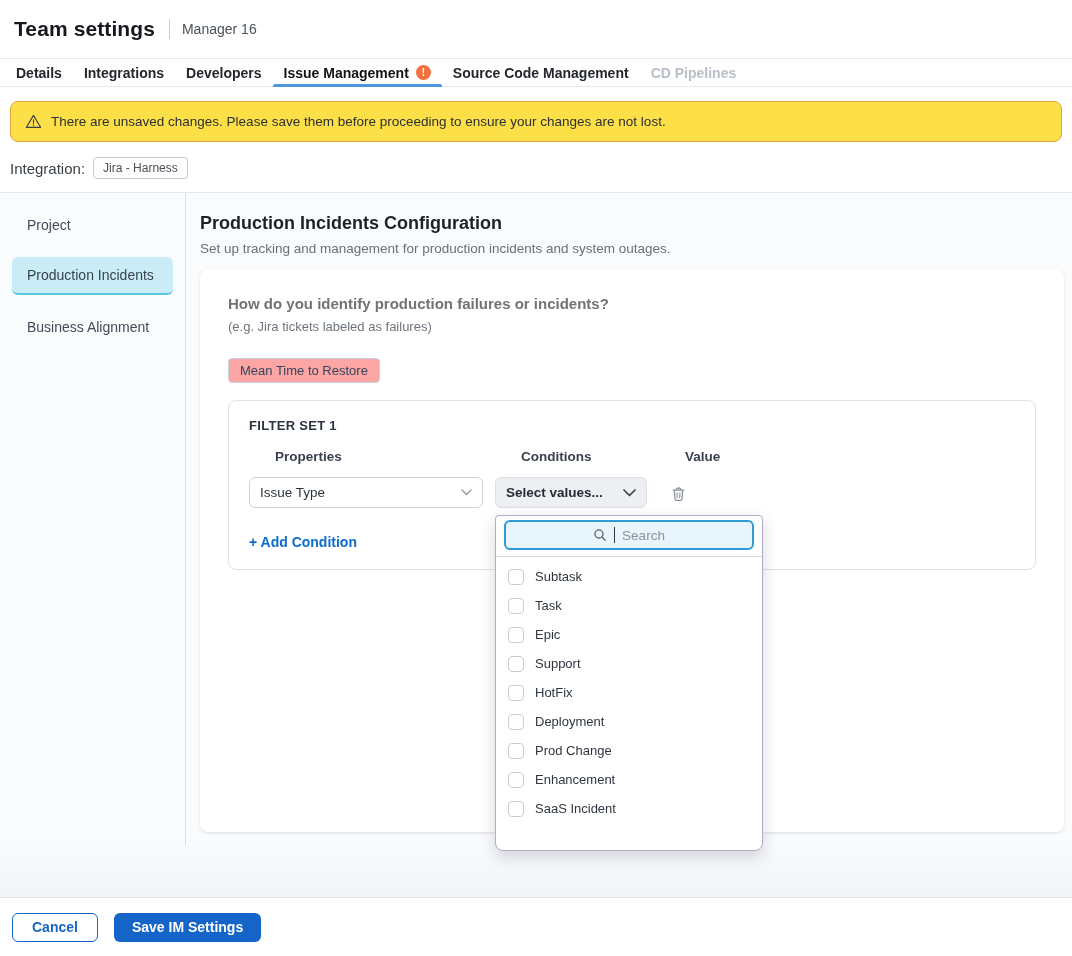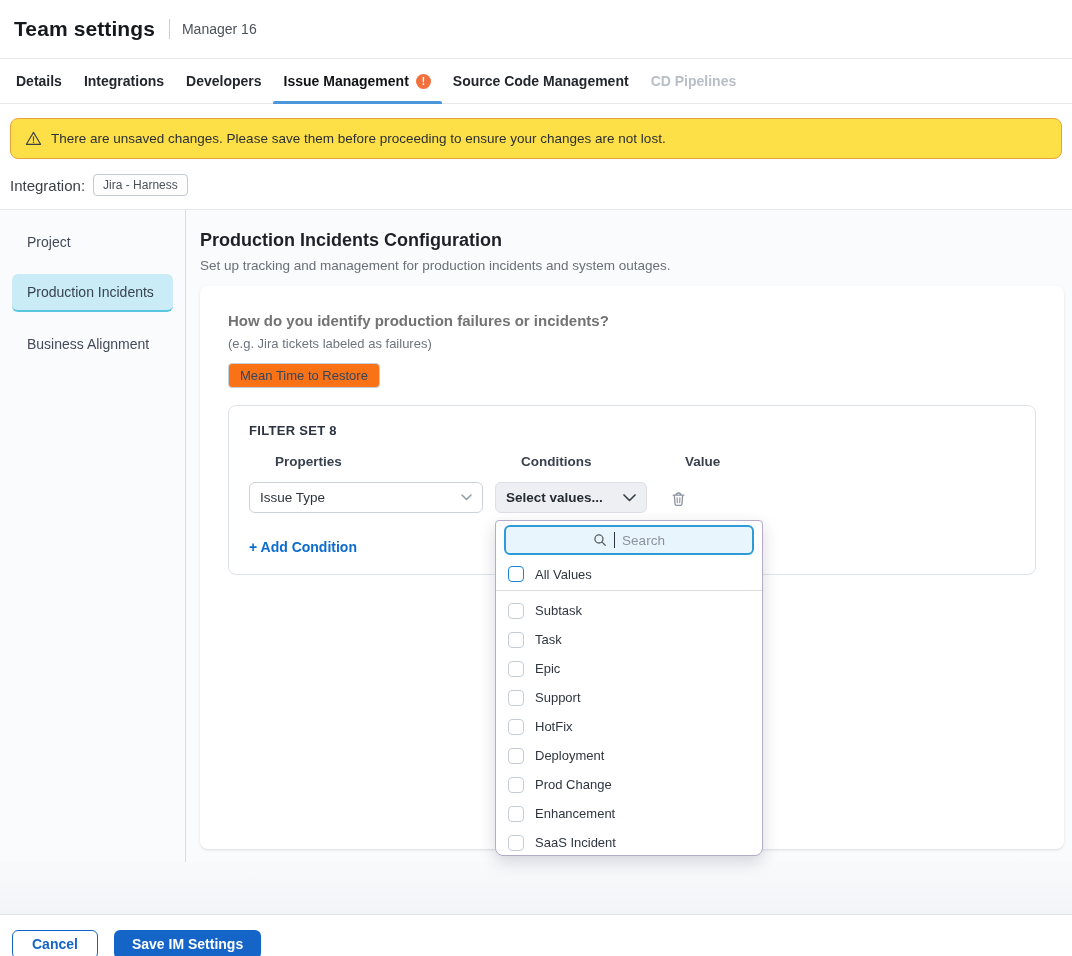"Details" .tabbar { height: 46px -> 29px }
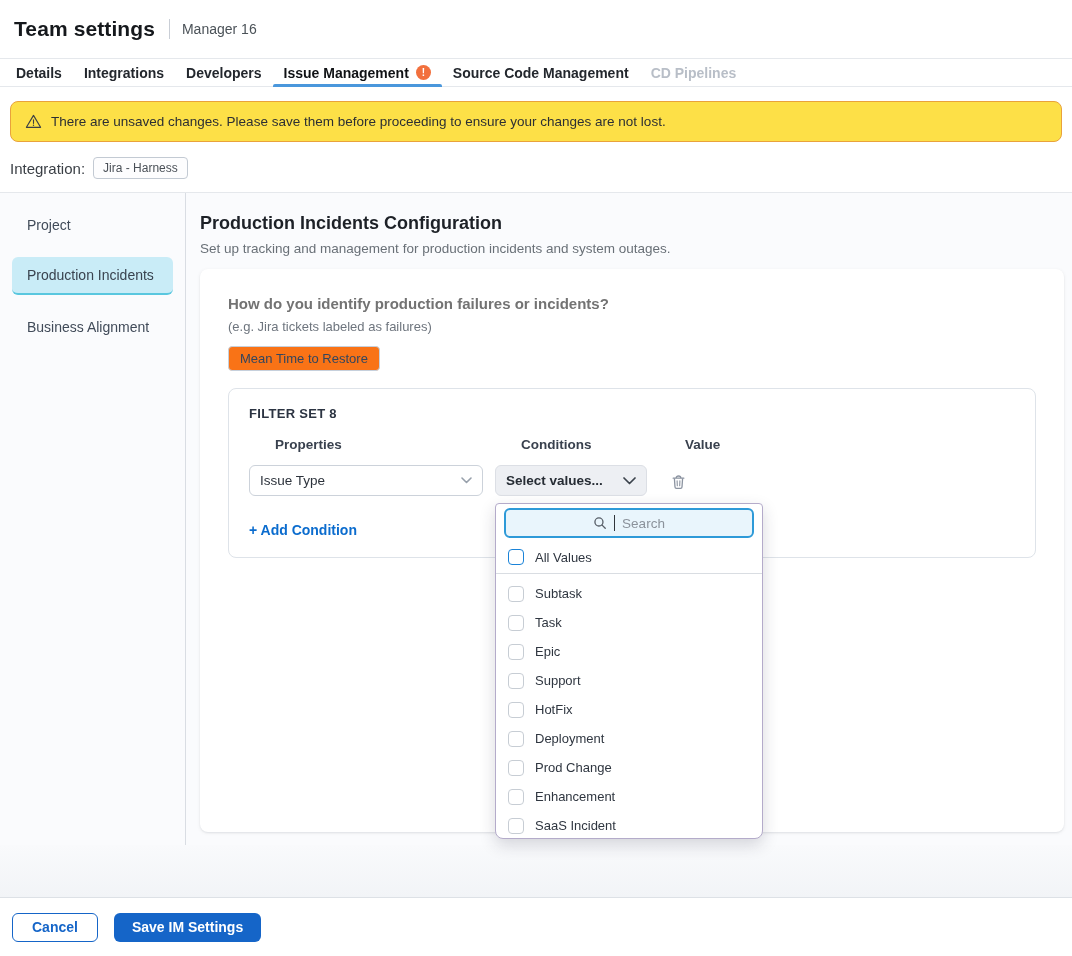"Mean Time to Restore" .metric-chip { background: #f97316 -> #fca5a5; margin-top: 12px -> 24px }
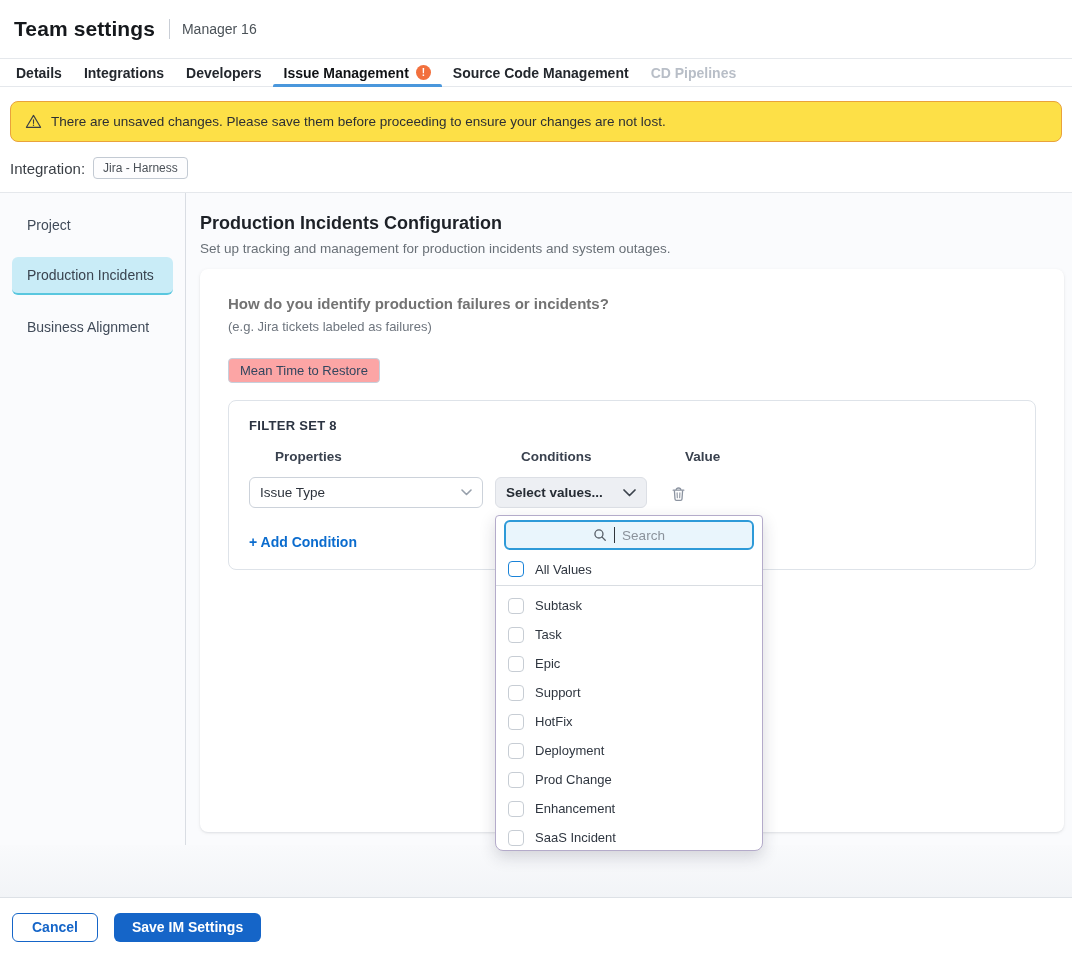"FILTER SET 8" div.filter-title { text: 8 -> 1 }
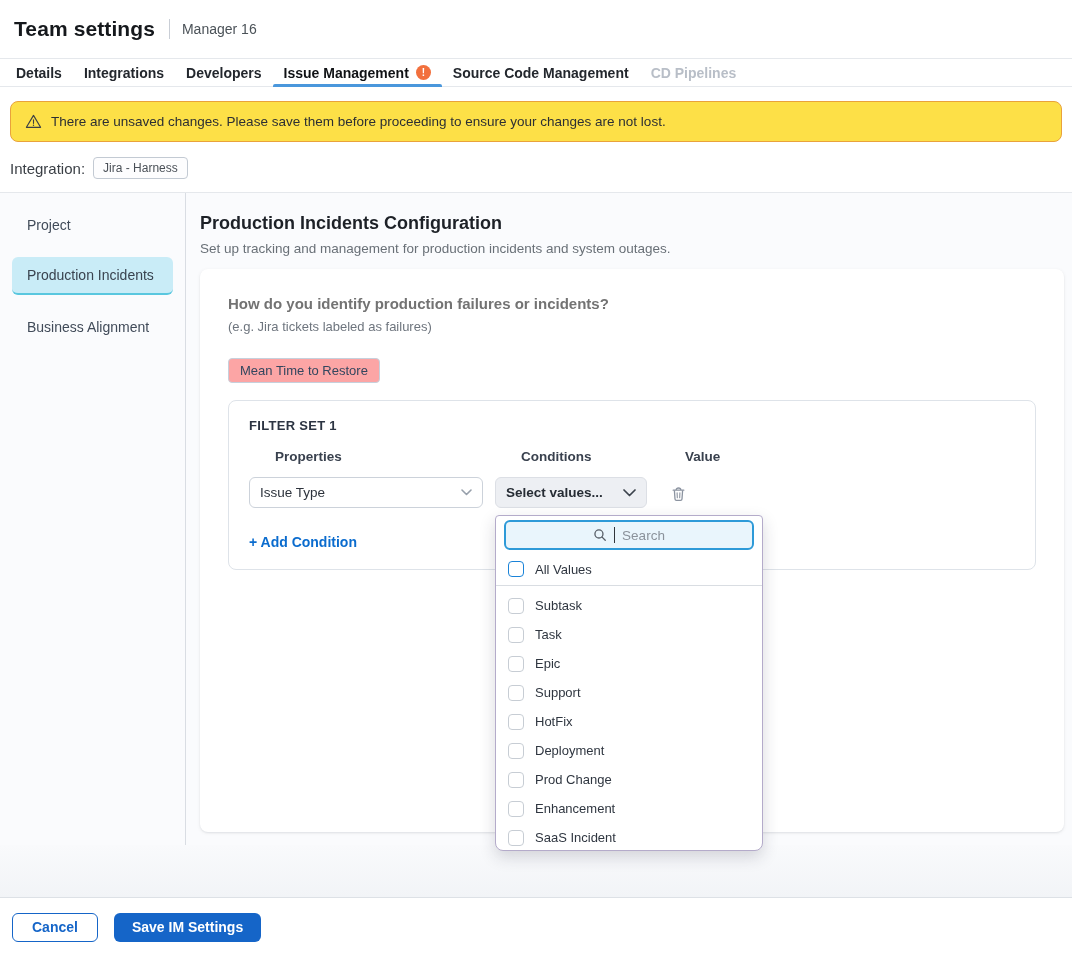"All Values" div.dd-row { html: <div> <span></span> <span>All Values</span> </div> -> none }
